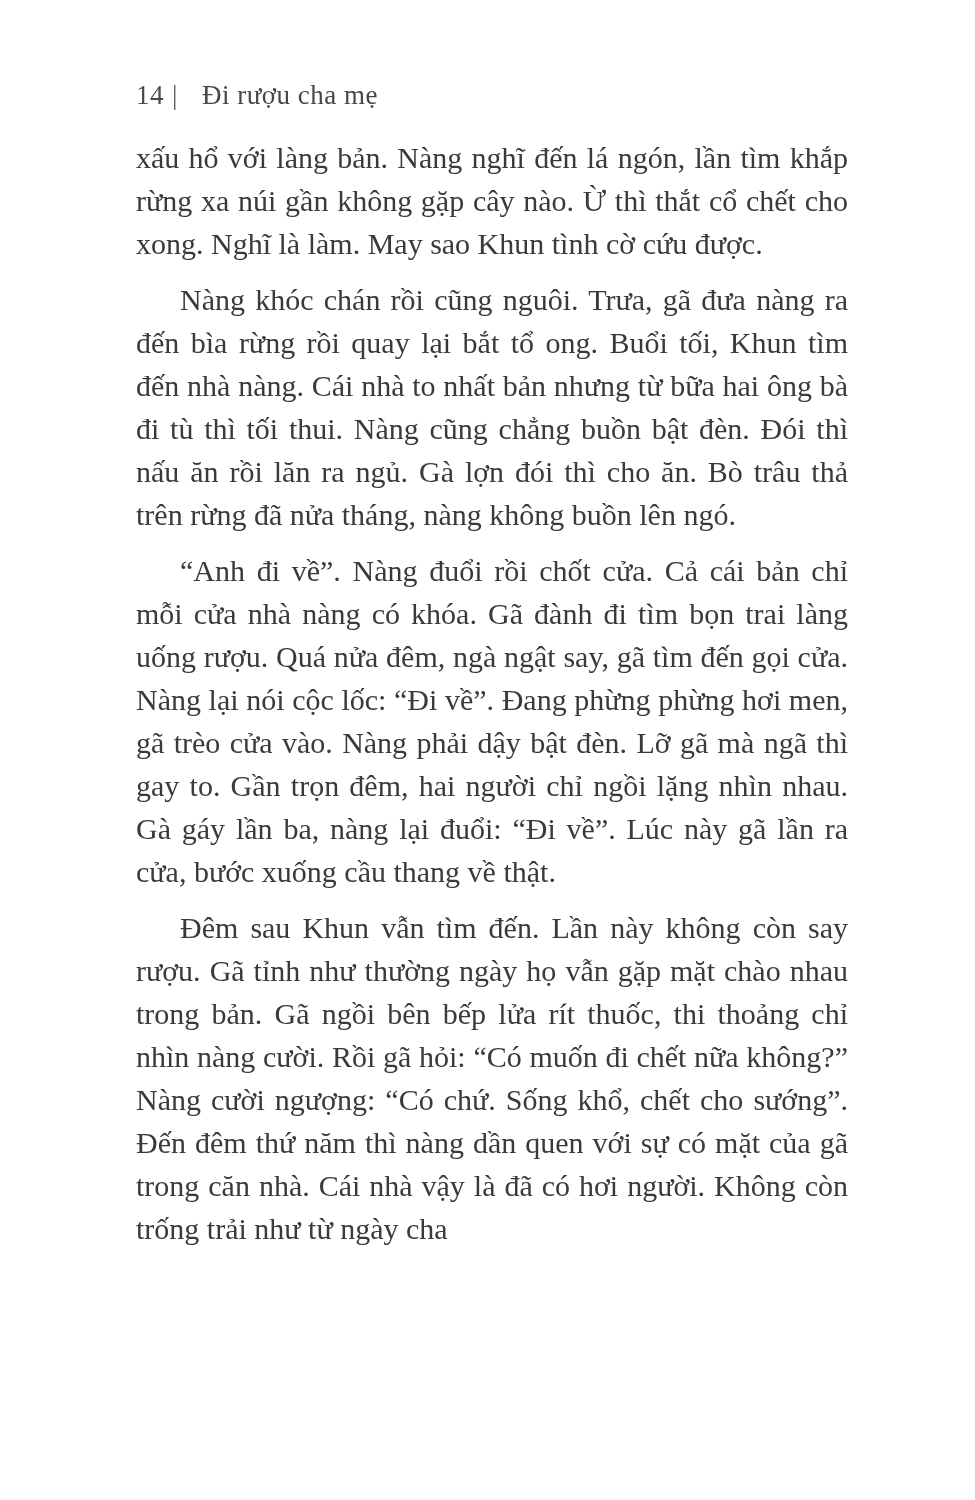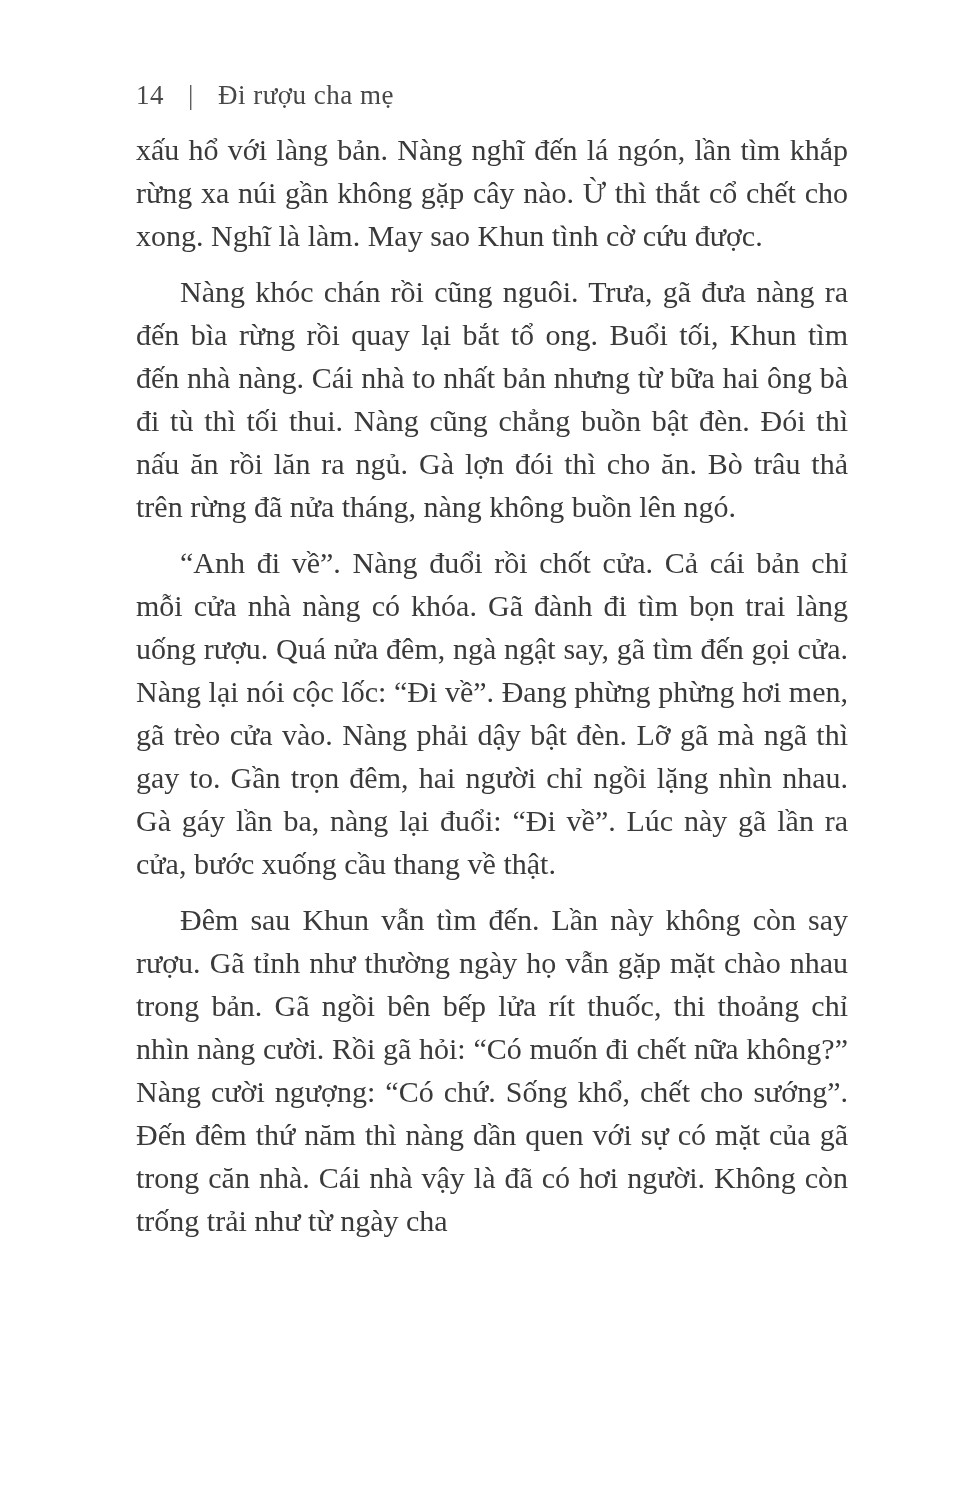"14" .running-header .pgnum { margin-right: 24px -> 8px }
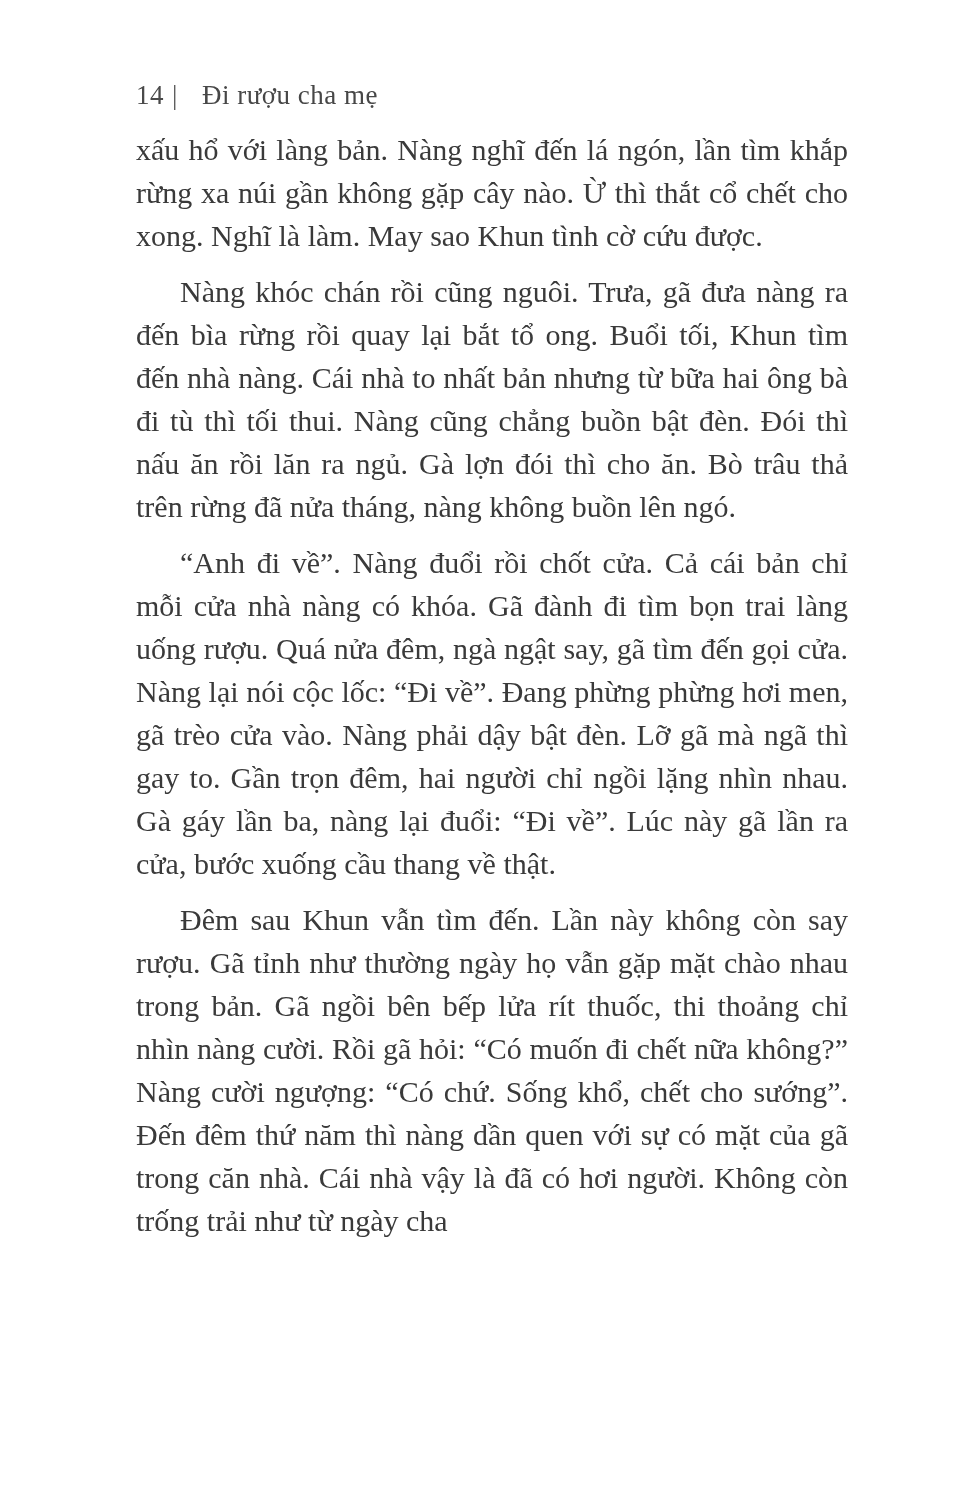"xấu hổ với làng bản." .body-text { top: 128px -> 136px }
